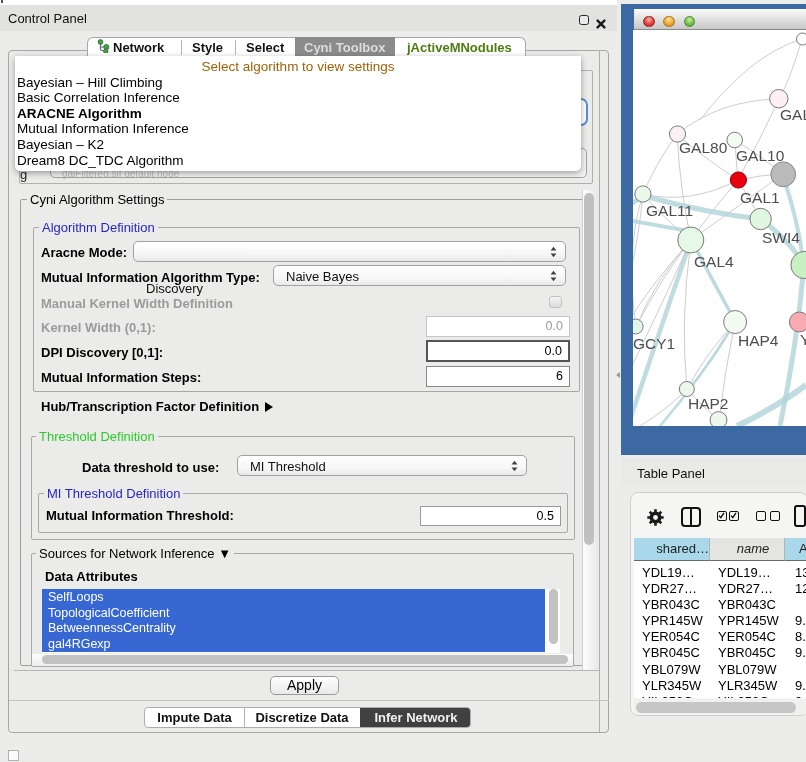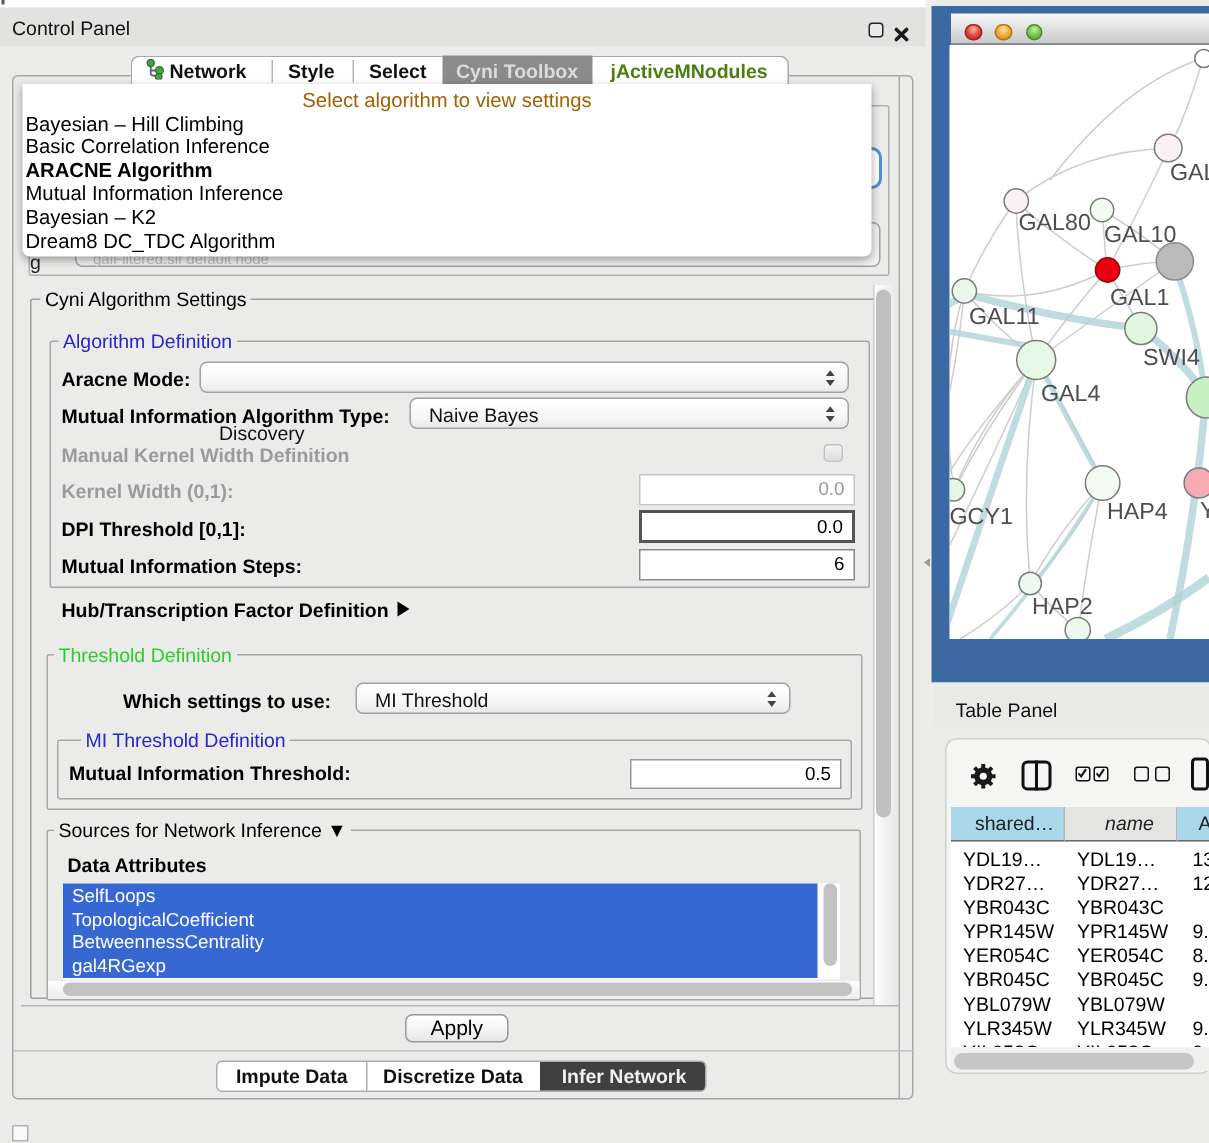"DPI Threshold [0,1]:" div.lbl { text: Threshold -> Discovery }
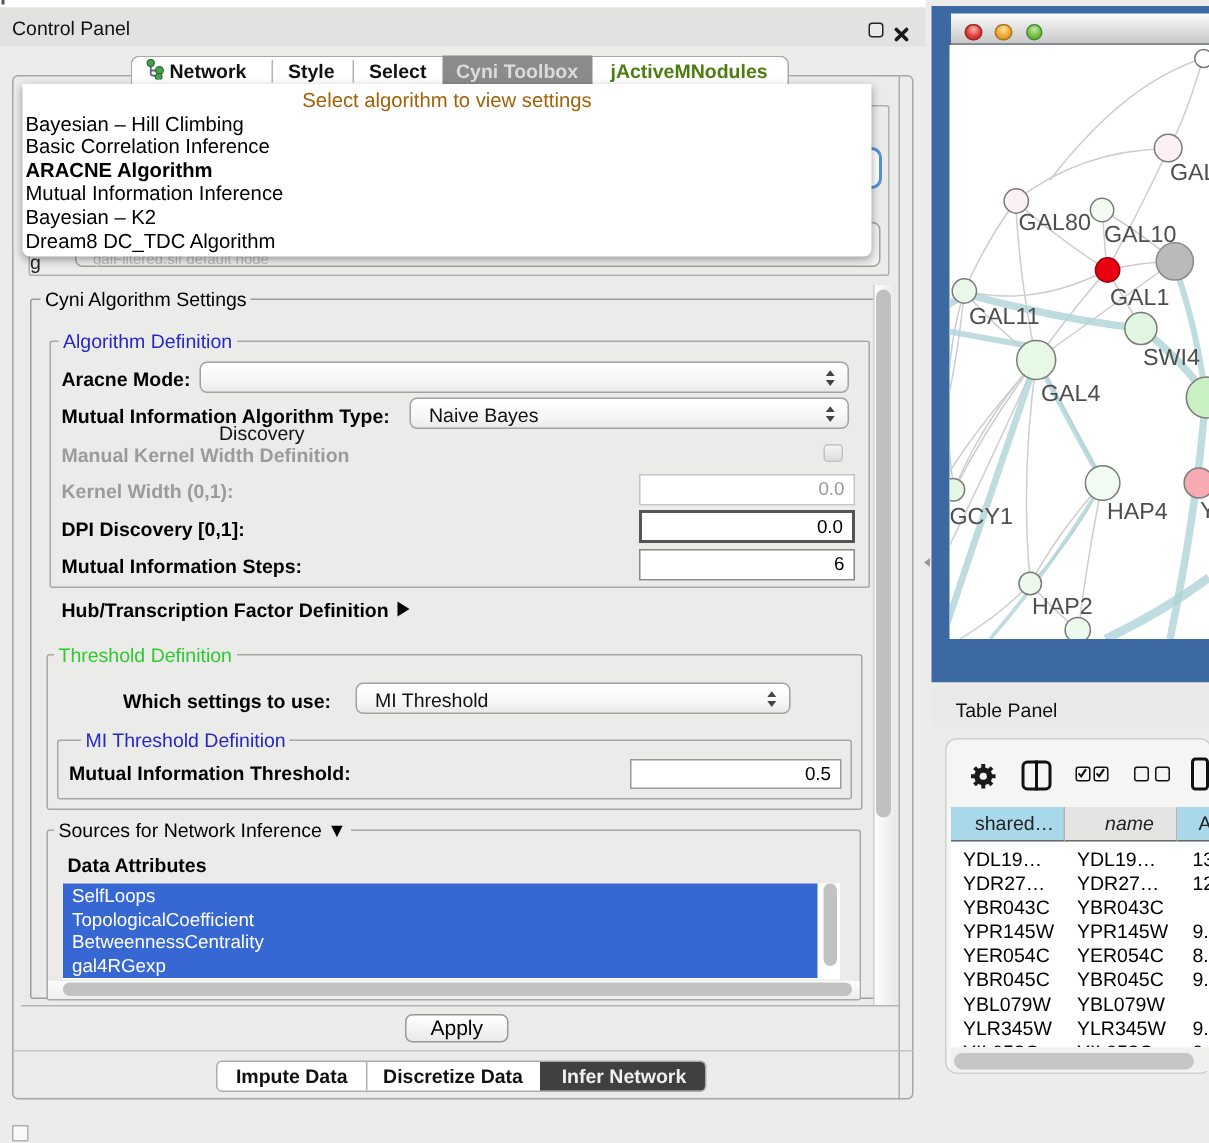"Which settings to use:" div.lbl { text: Which settings -> Data threshold }
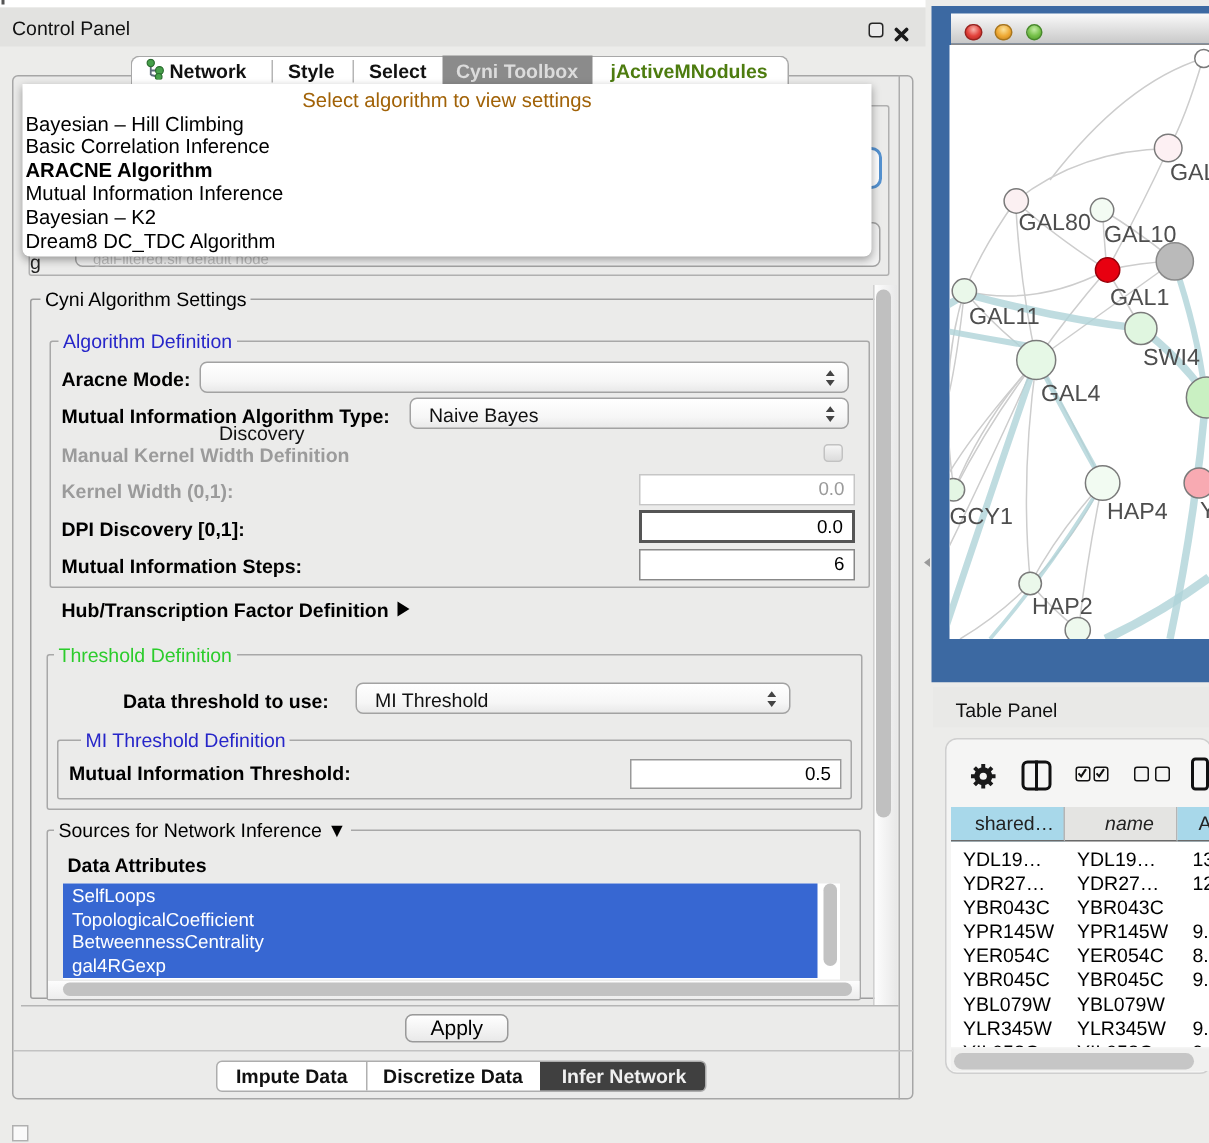"MI Threshold Definition" div.grouplabel { margin-left: 10px -> none }
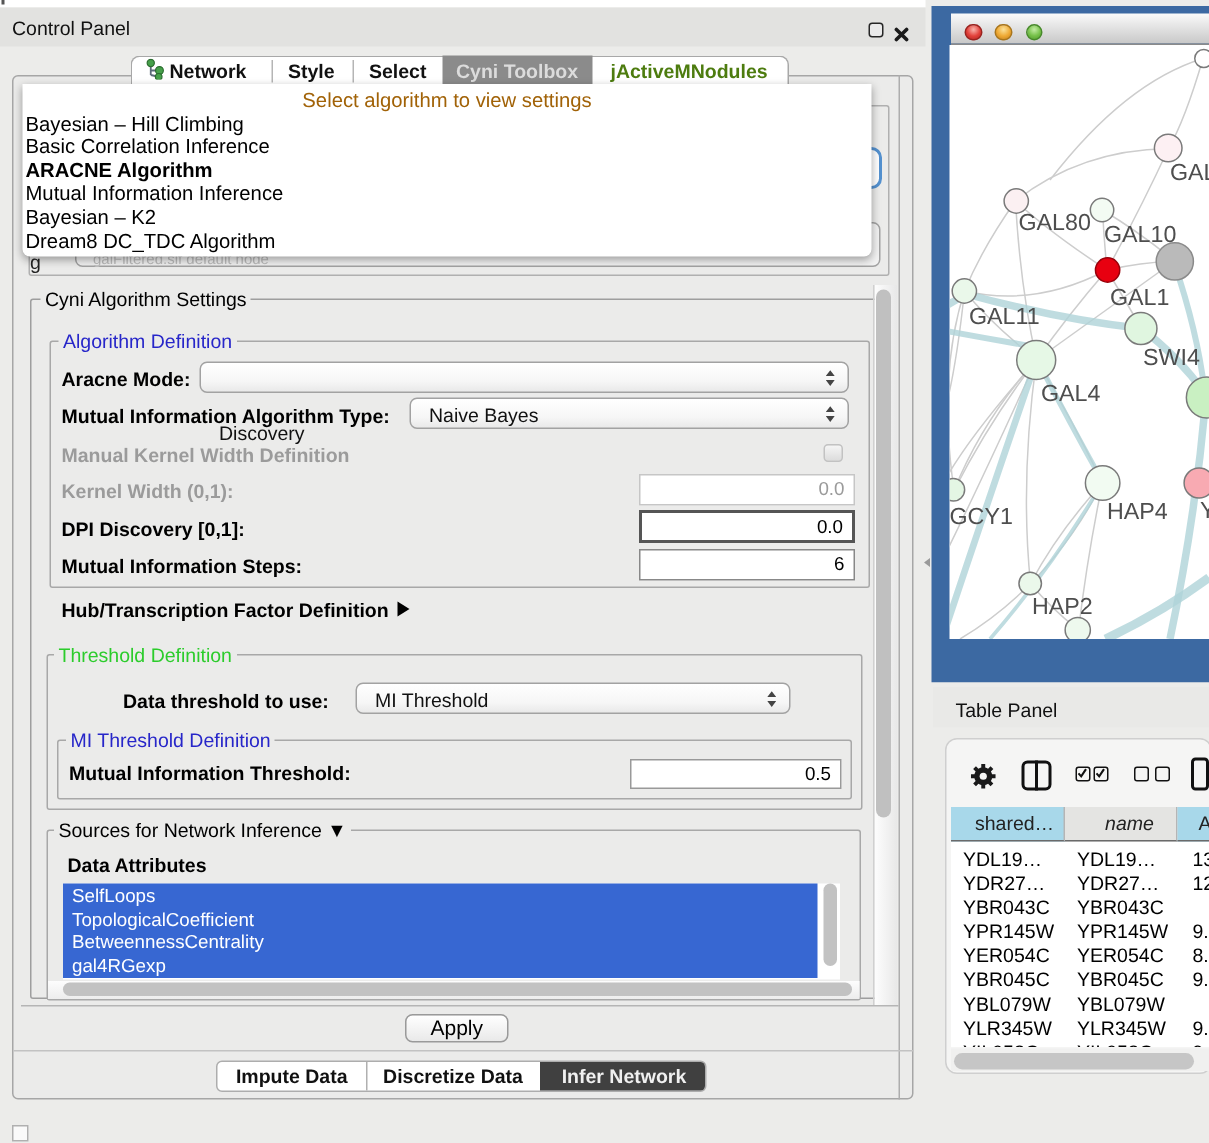"shared…" div.abs { text-align: left -> right }
